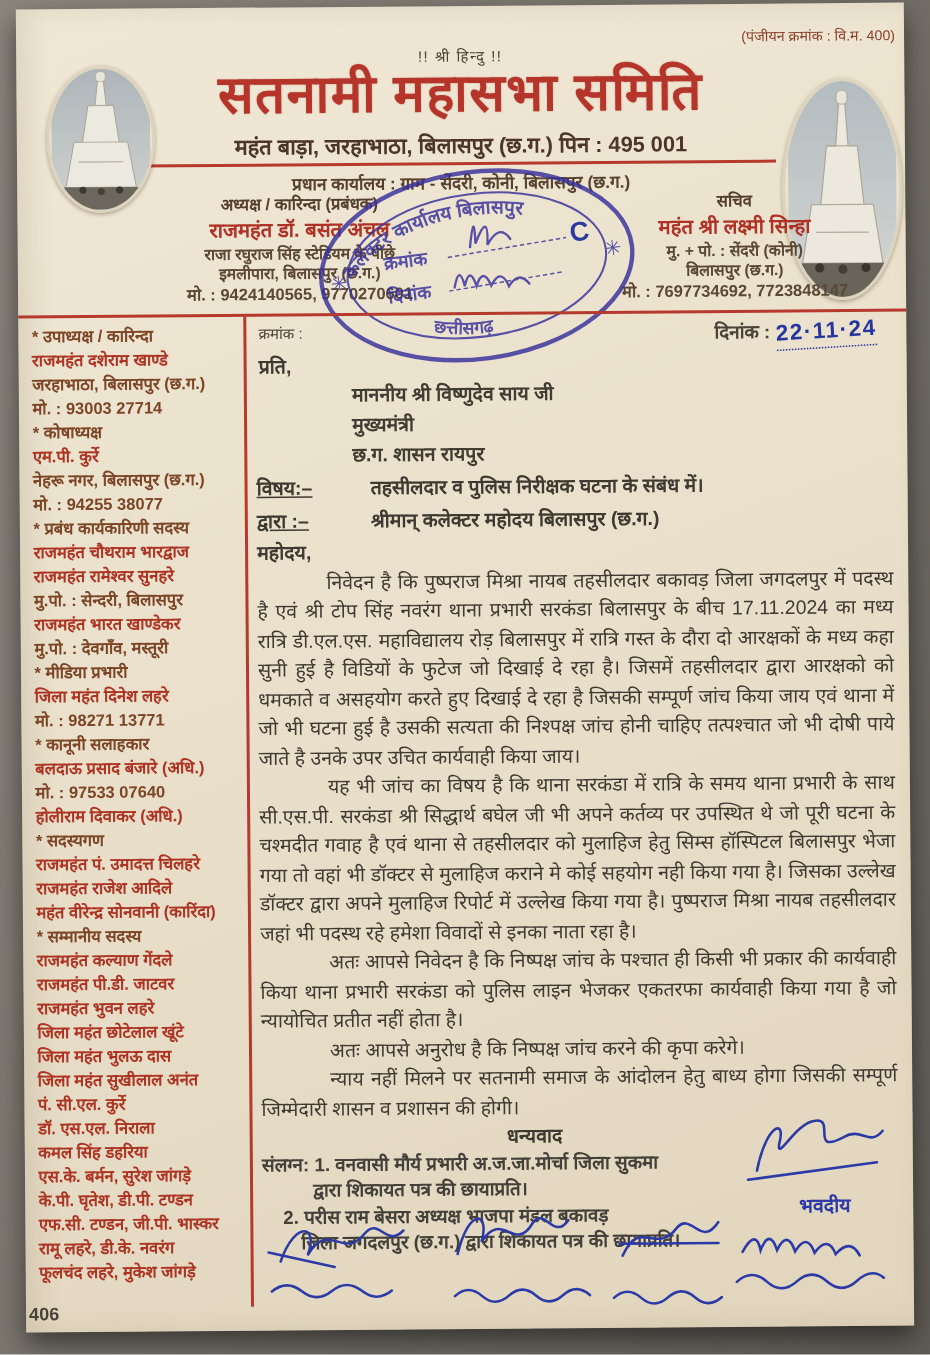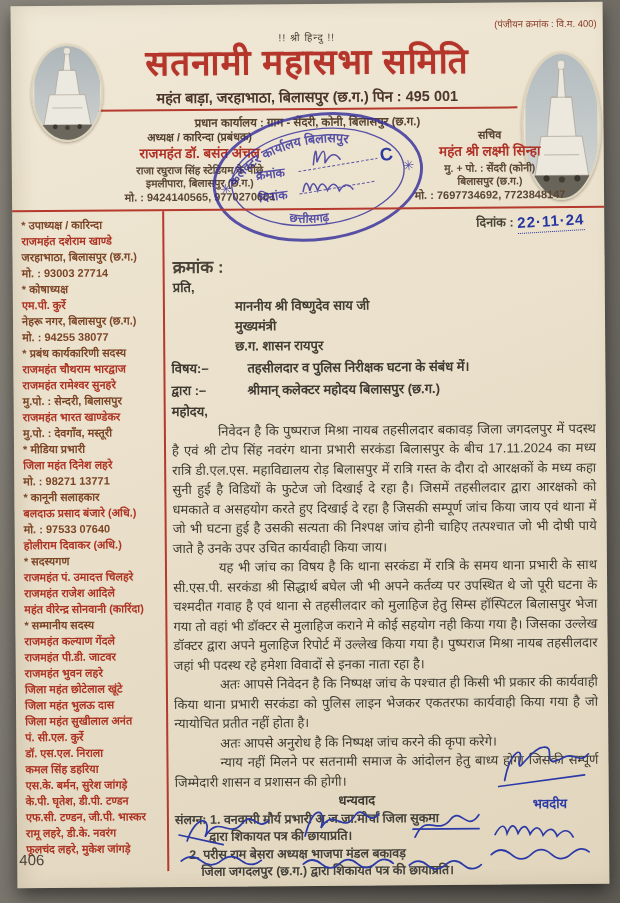"क्रमांक :" .serial { font-size: 17px -> 10px; font-weight: bold -> normal; margin-top: 44px -> none }
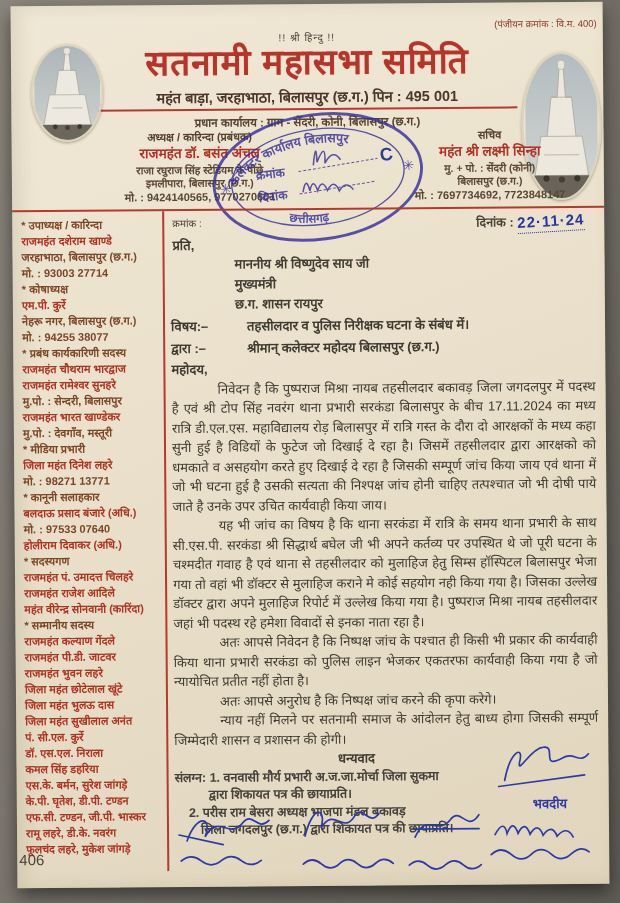"विषय:–" .lblrow .lbl { text-decoration: none -> underline }
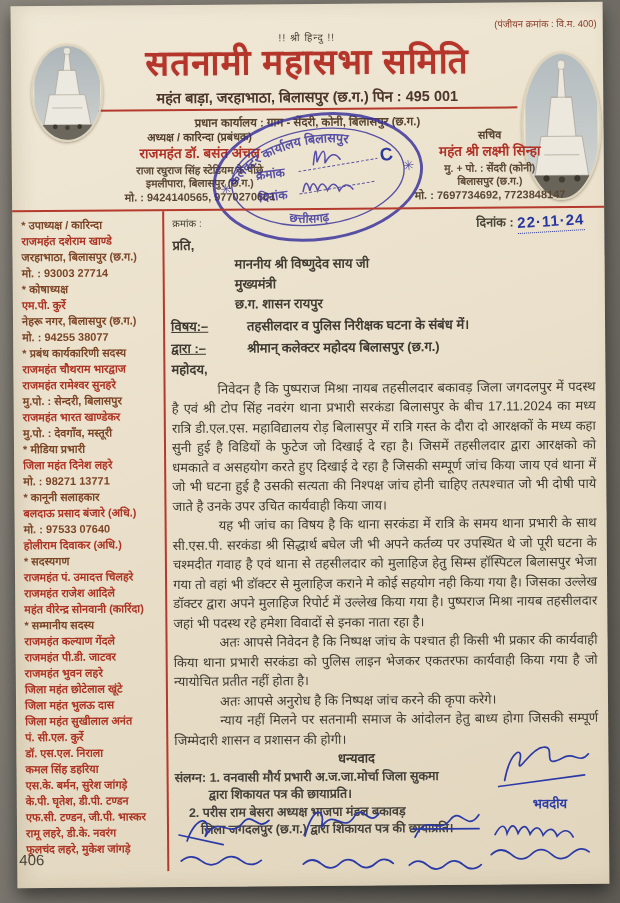"406" .corner-num { font-size: 15px -> 12px; font-weight: normal -> bold; top: 845px -> 863px }
